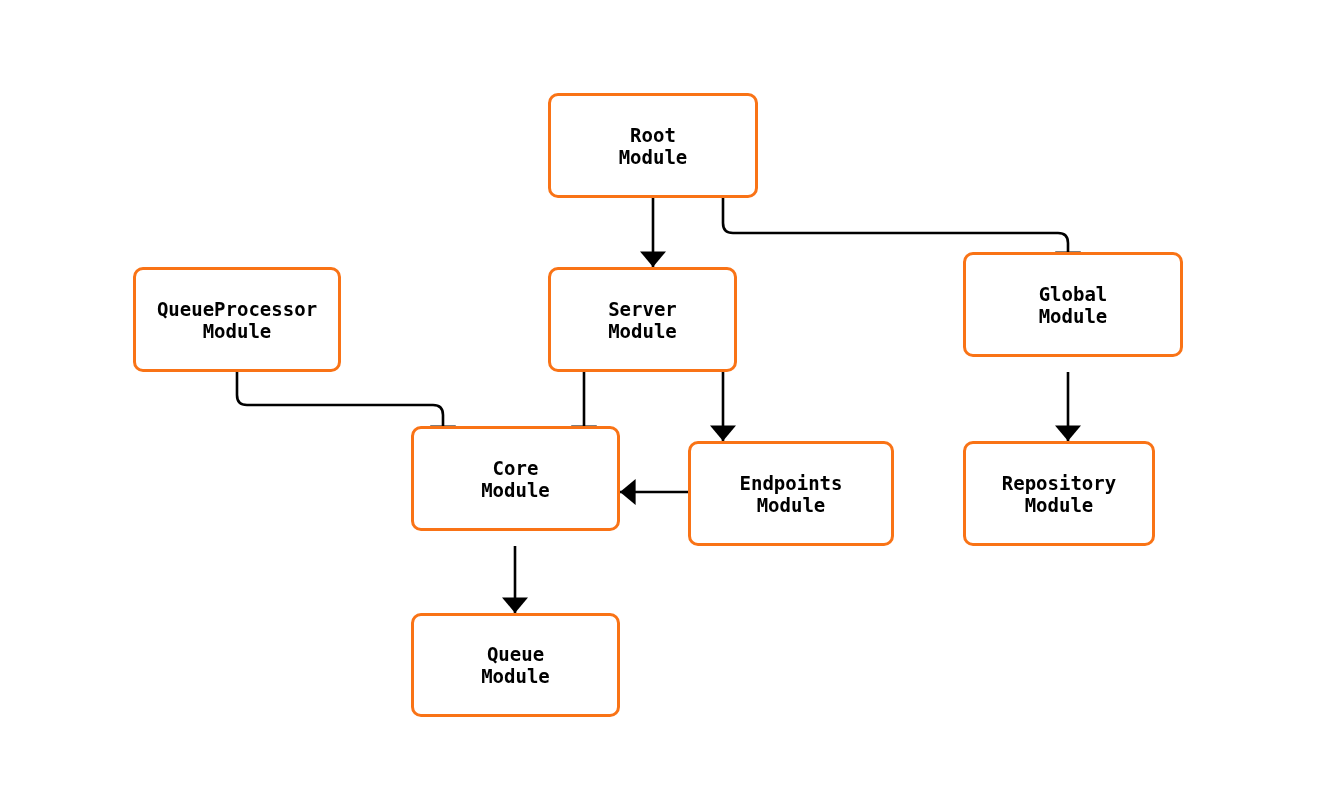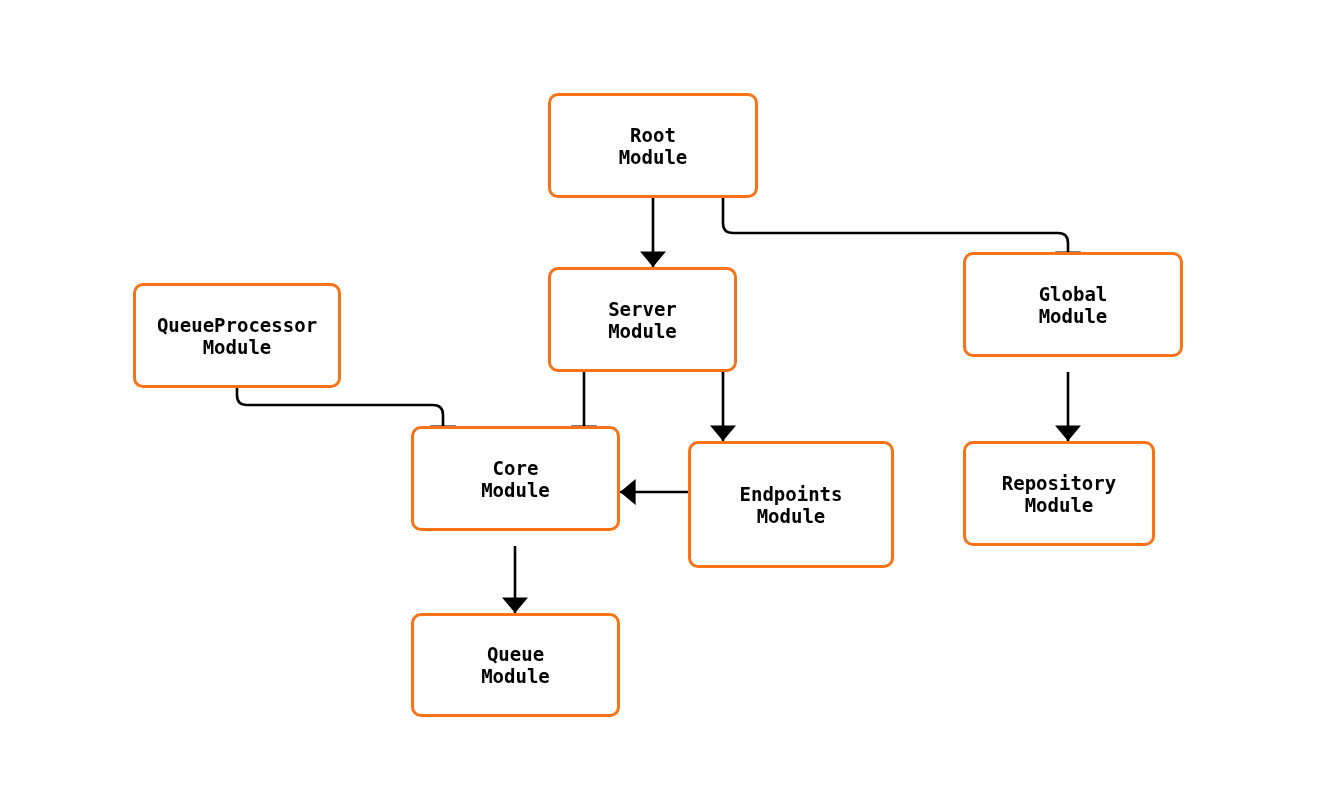"QueueProcessor" .n-queueprocessor { margin-top: 16px -> none }
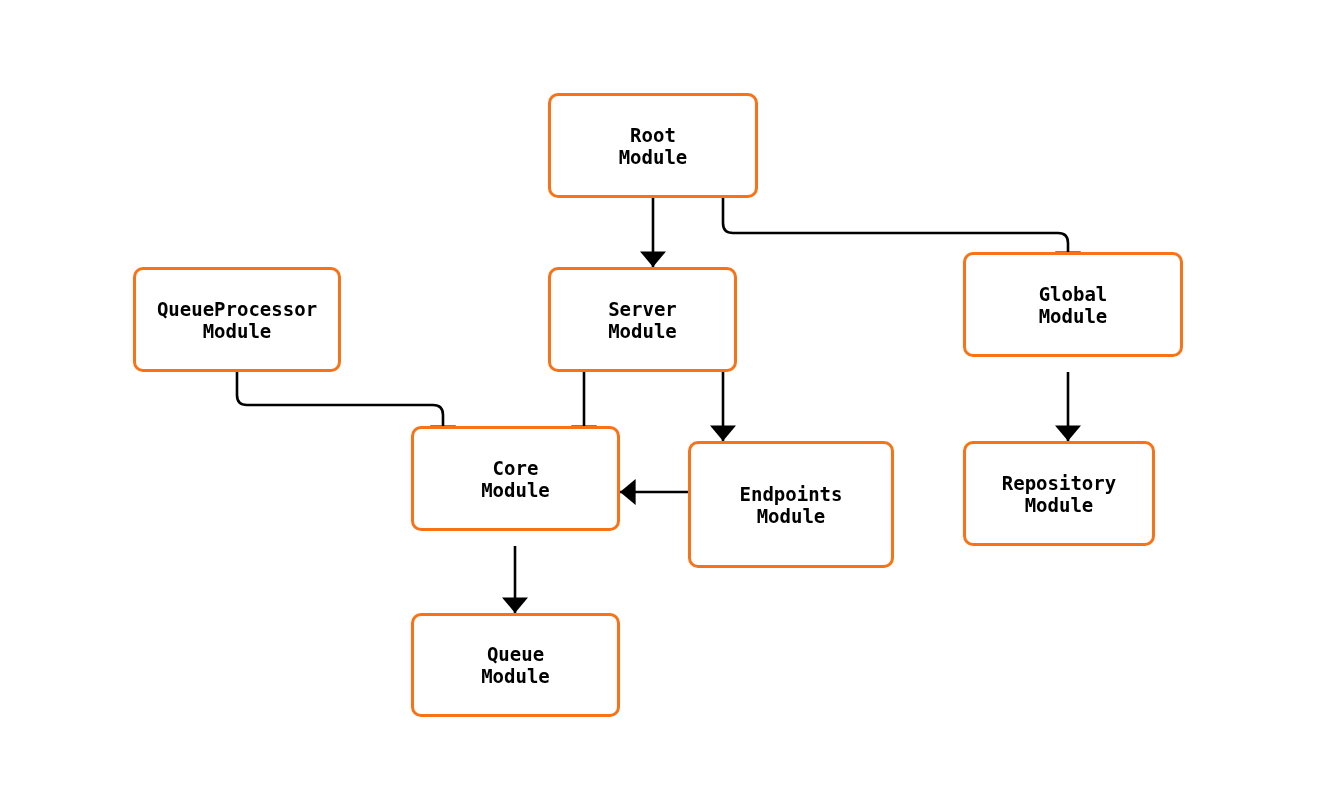"Endpoints" .n-endpoints { height: 127px -> 105px }
